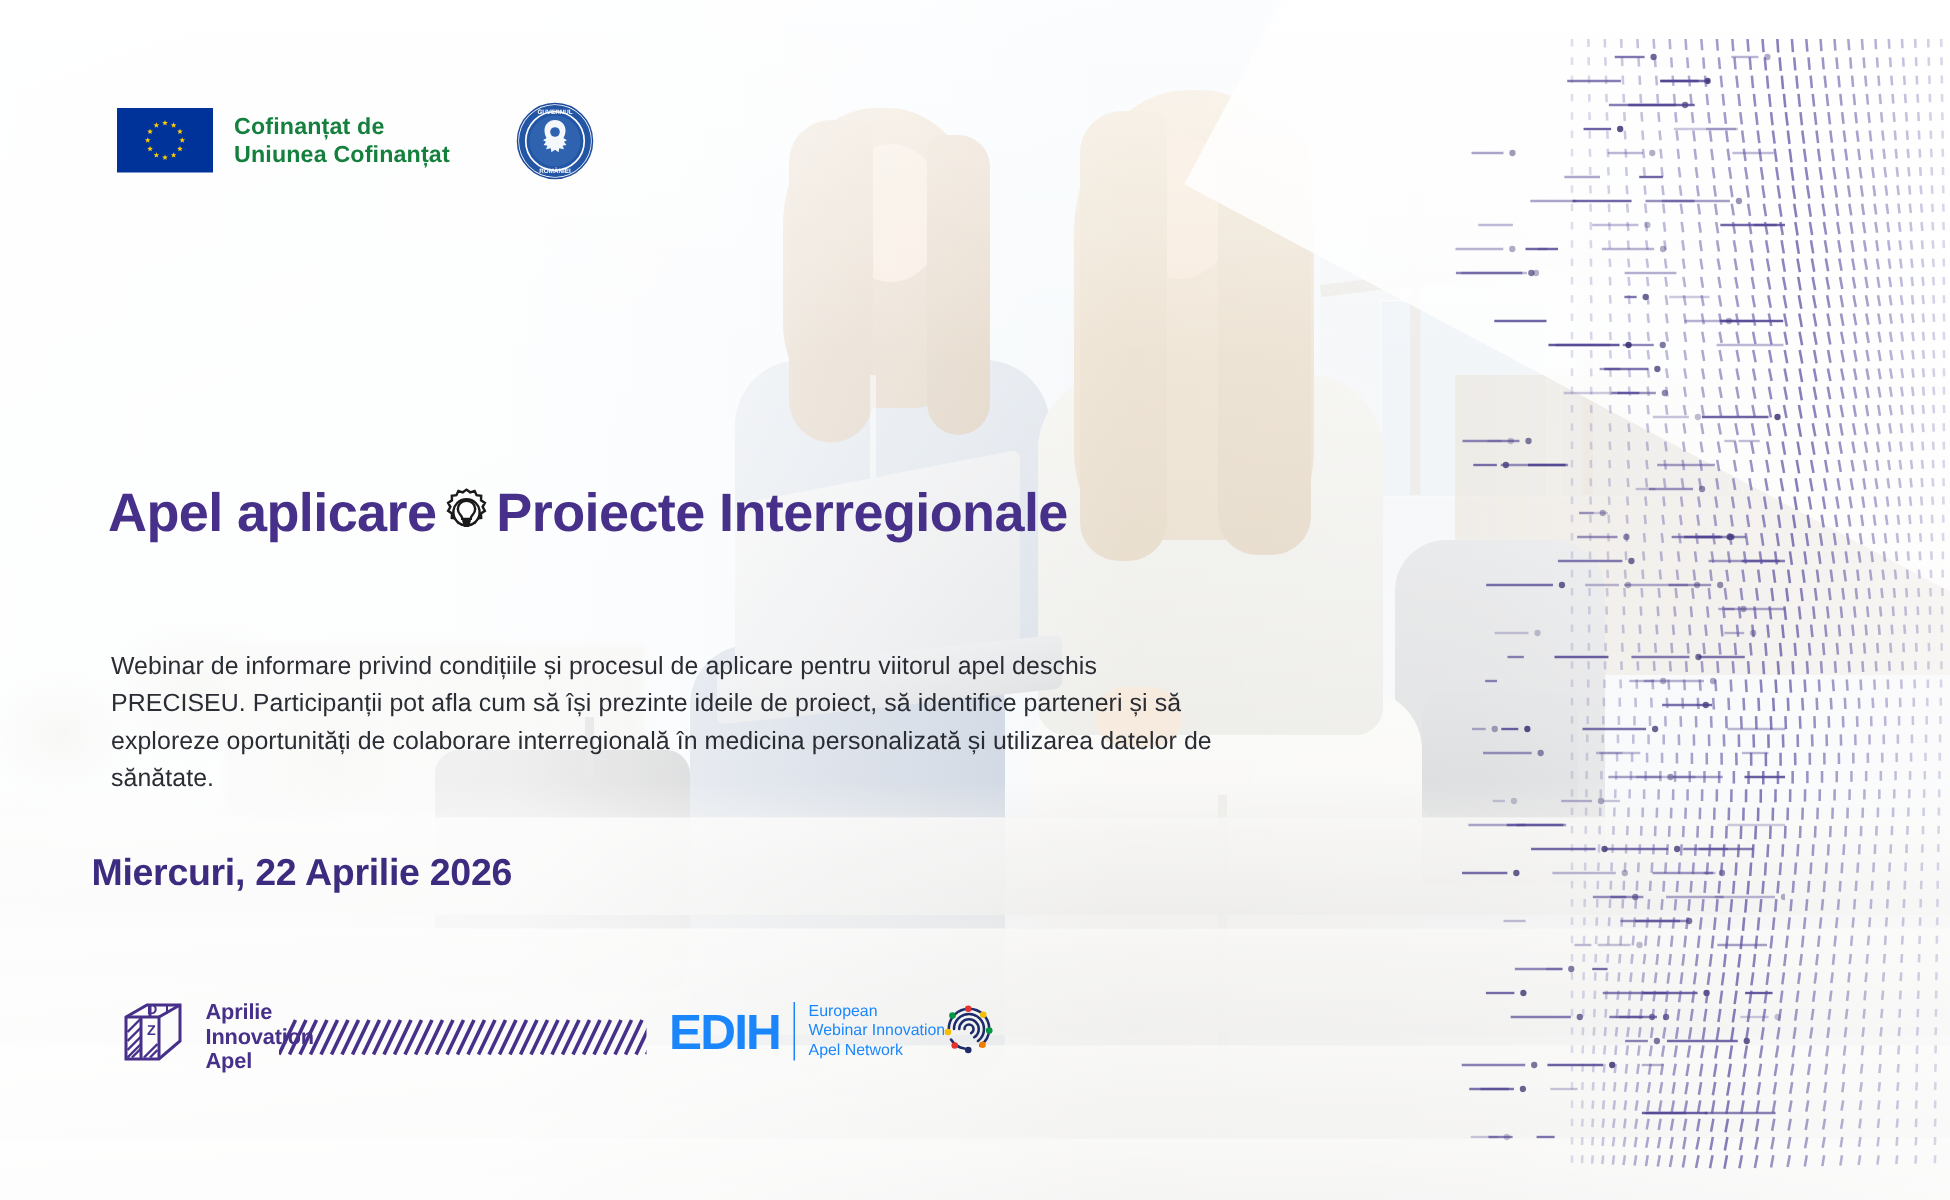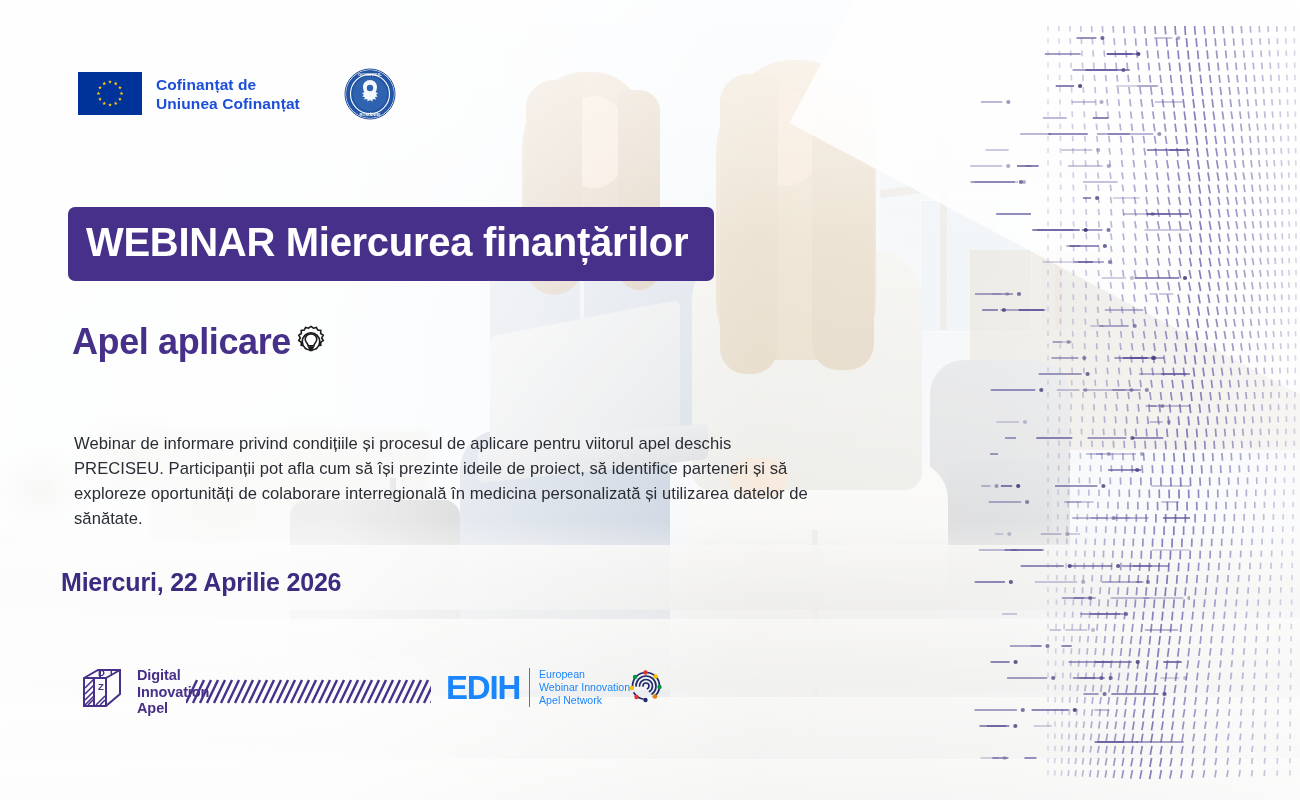"Cofinanțat de" .eu-text { color: #1d4ed8 -> #15803d }
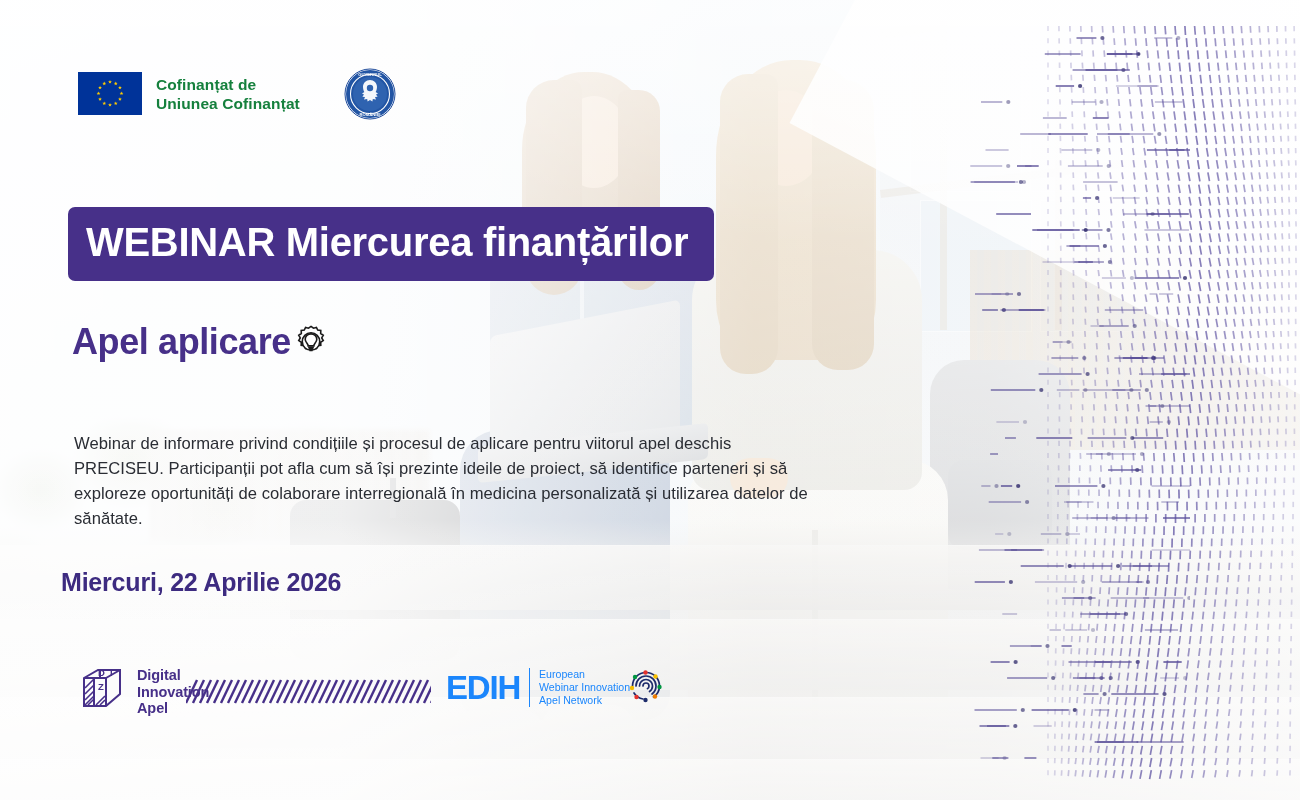"WEBINAR Miercurea finanțărilor" div.title-banner { html: <div> <h1>WEBINAR Miercurea finanțărilor</h1> </div> -> none }
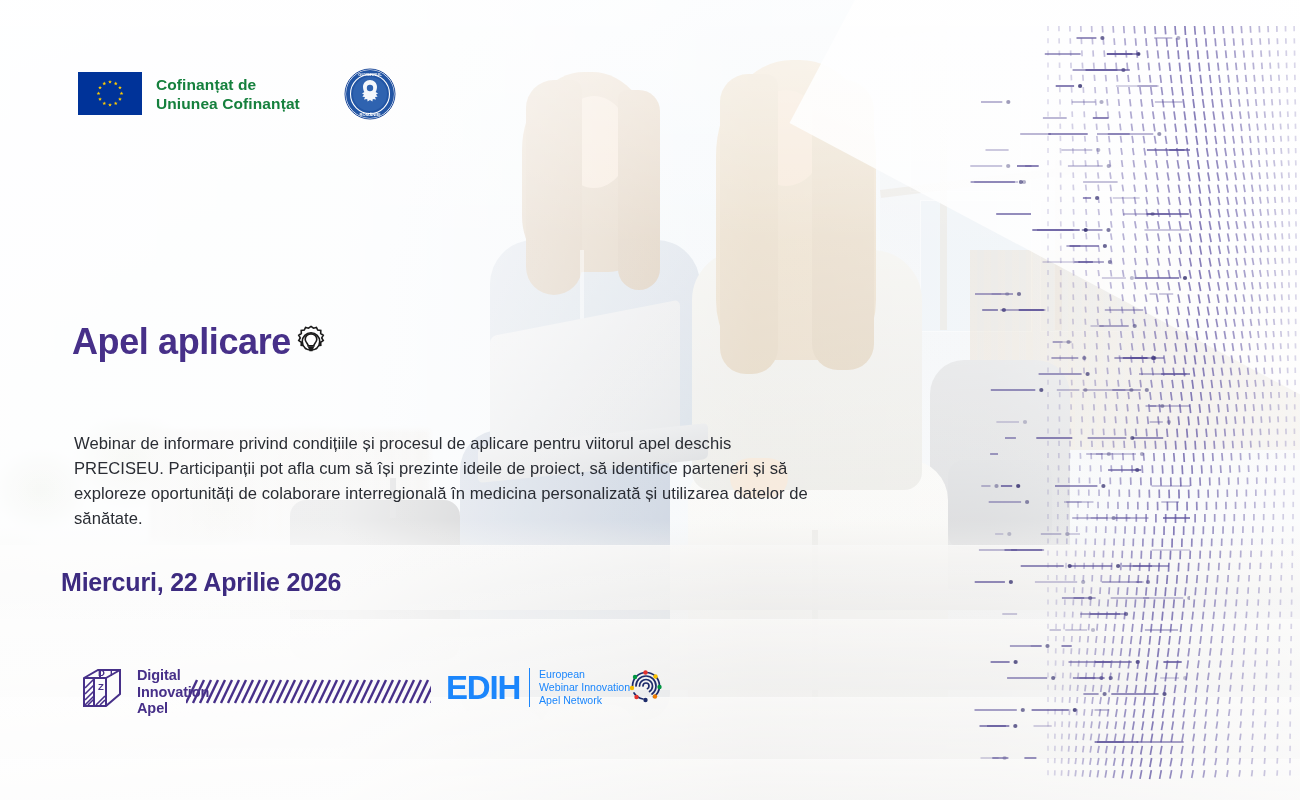"Proiecte Interregionale" span { html: none -> <span>Proiecte Interregionale</span> }
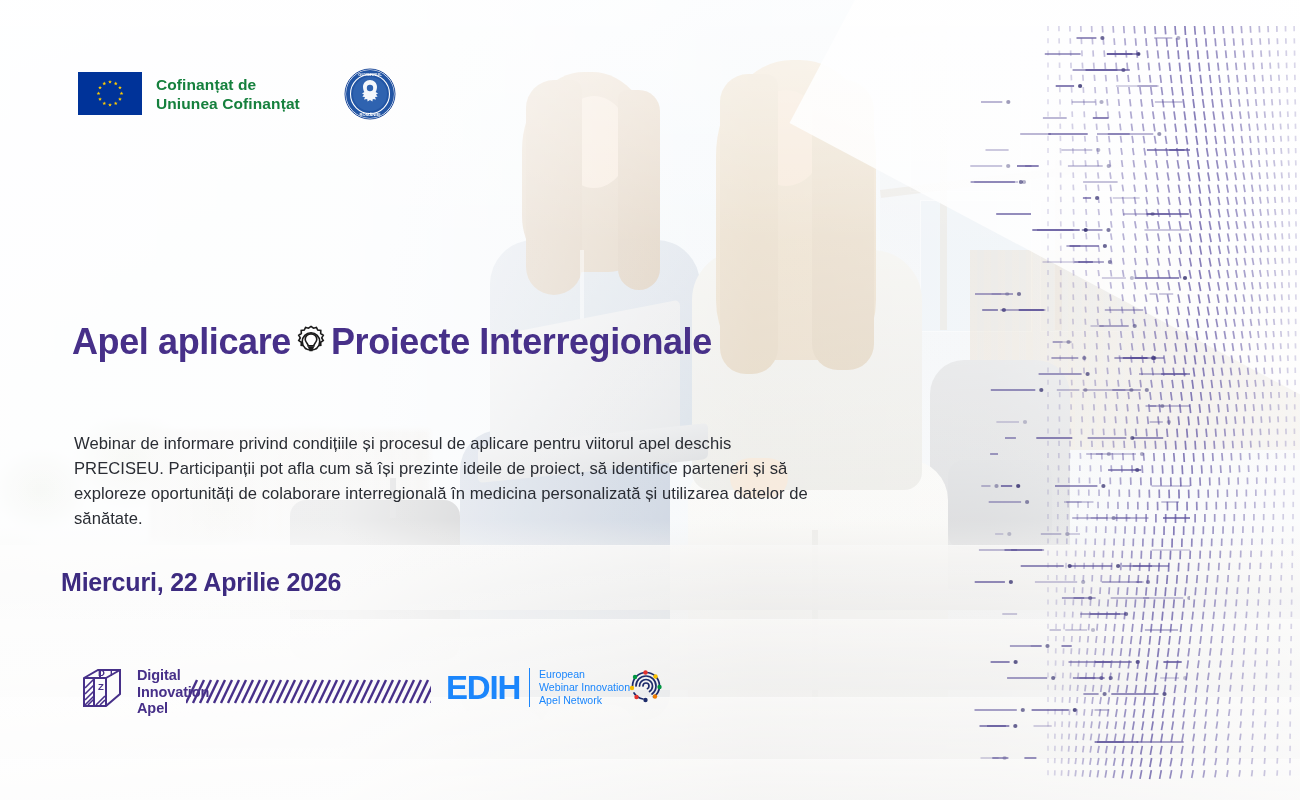"Digital" div { text: Digital -> Aprilie }
